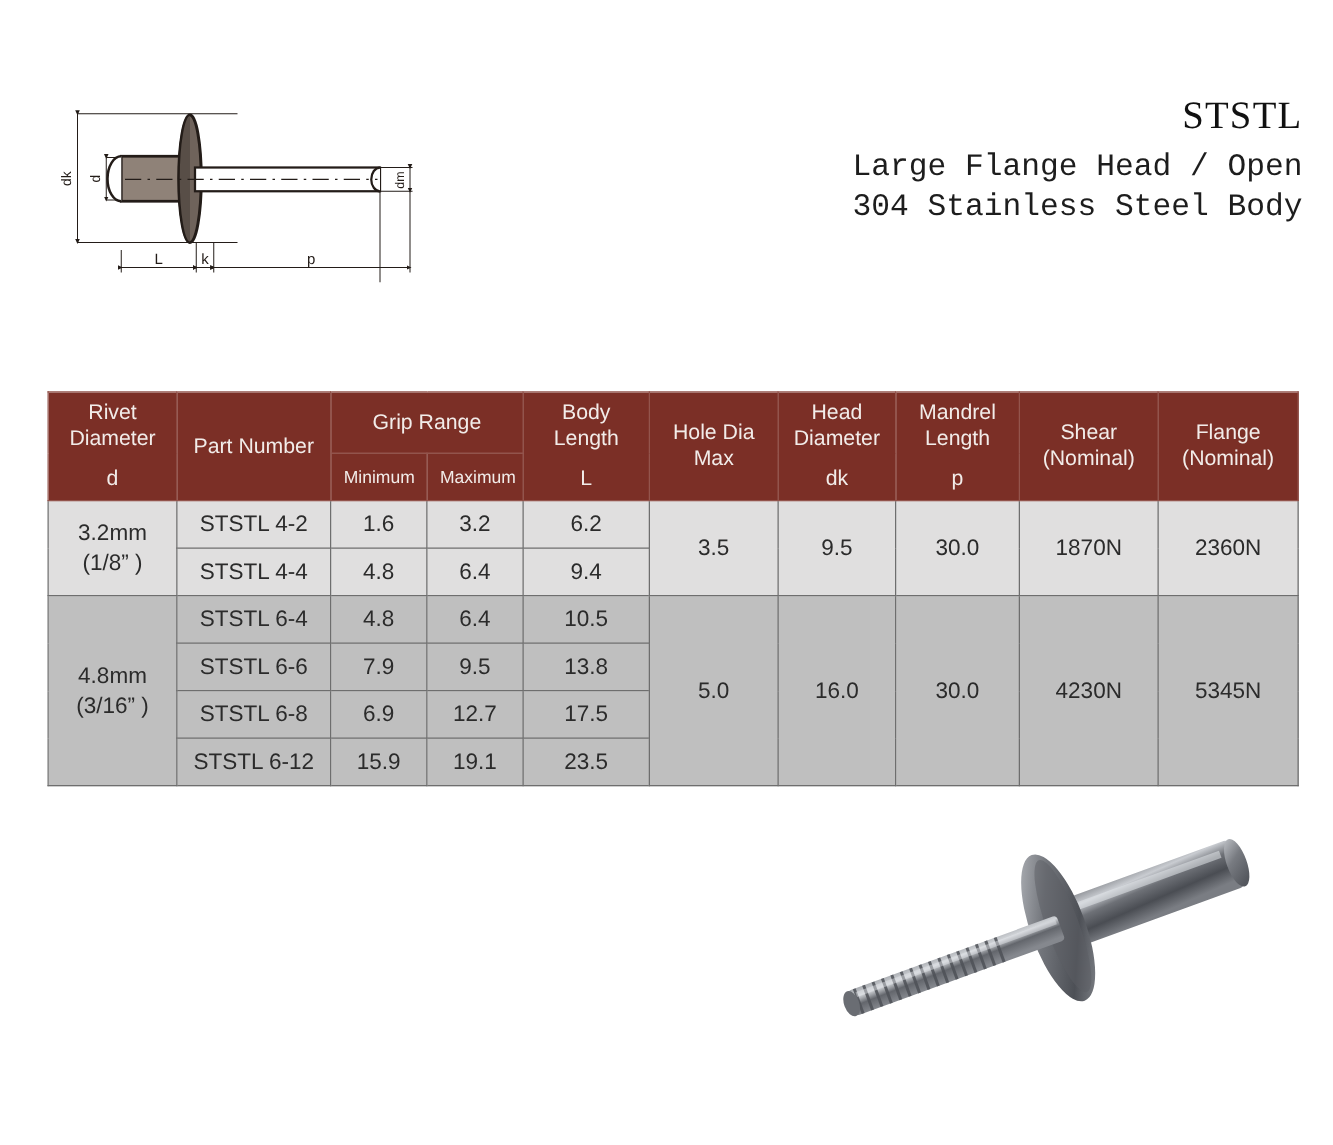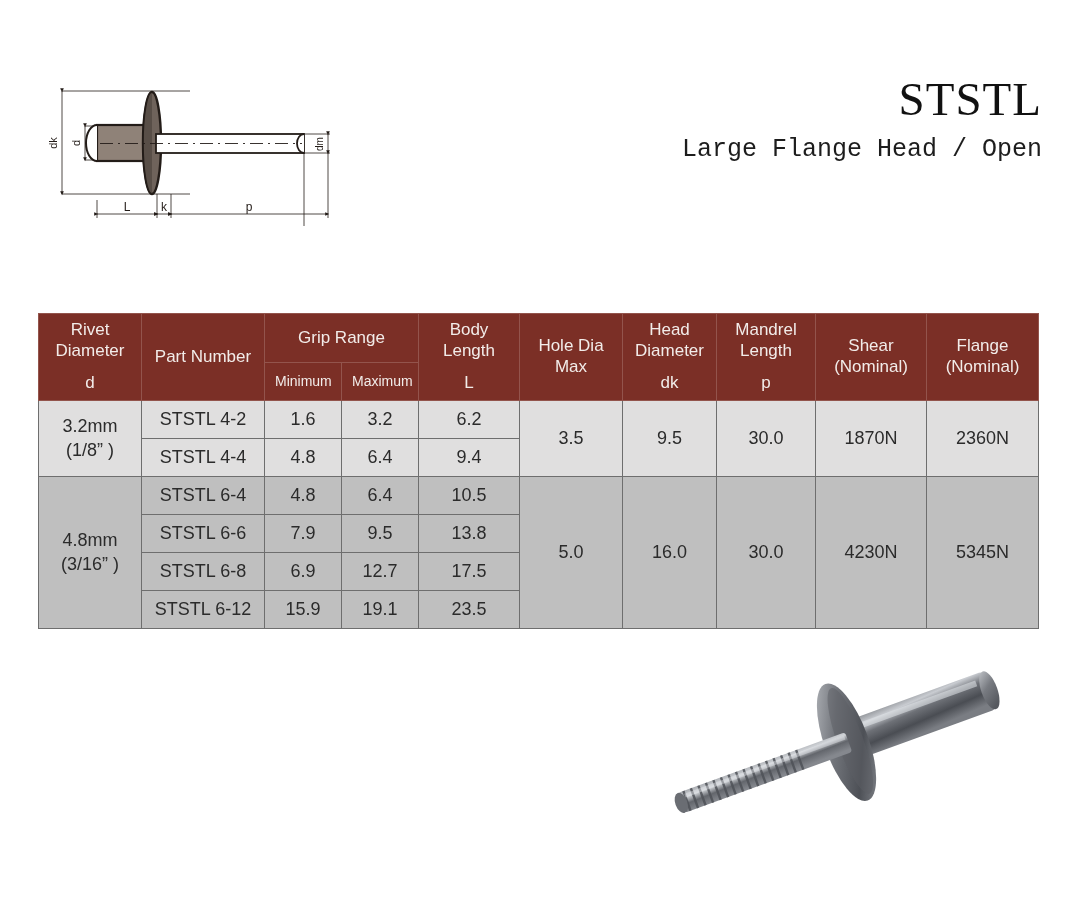"STSTL" #product-code { font-size: 47px -> 31px }
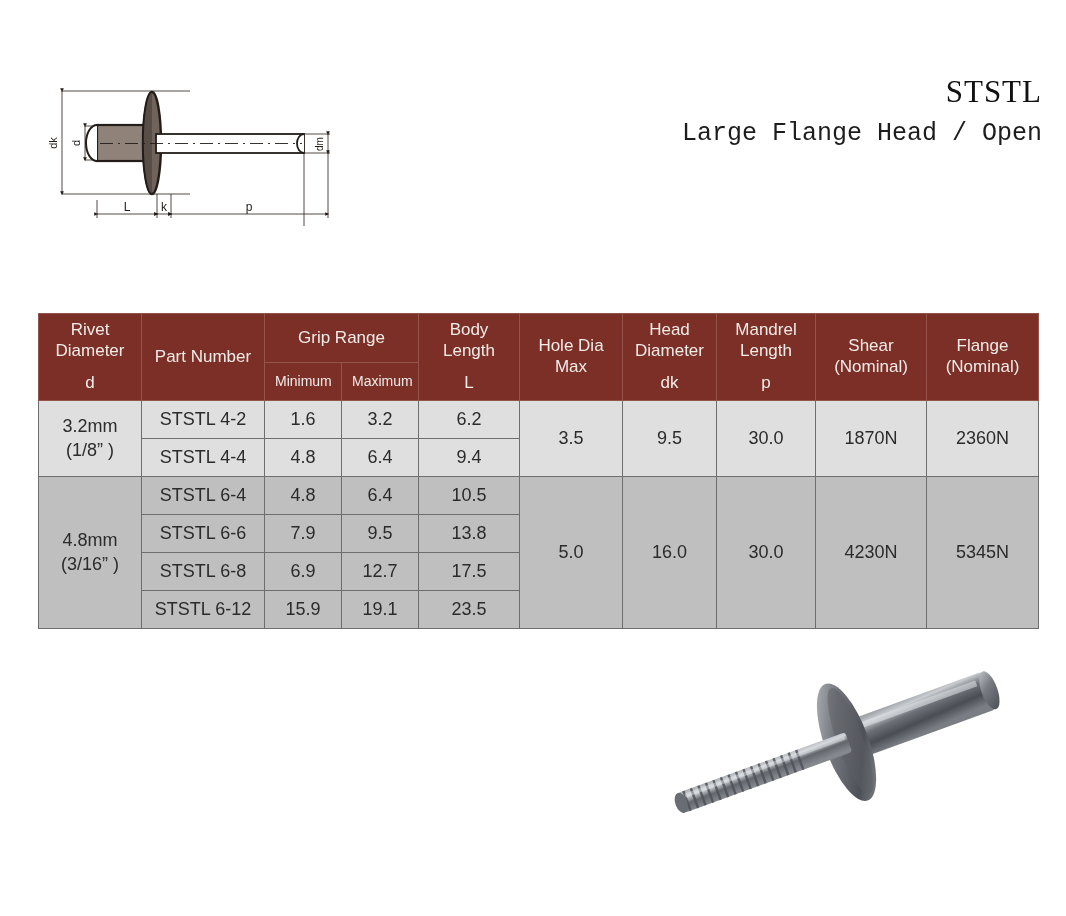"304 Stainless Steel Body" div.desc-line { html: none -> <div>304 Stainless Steel Body</div> }
